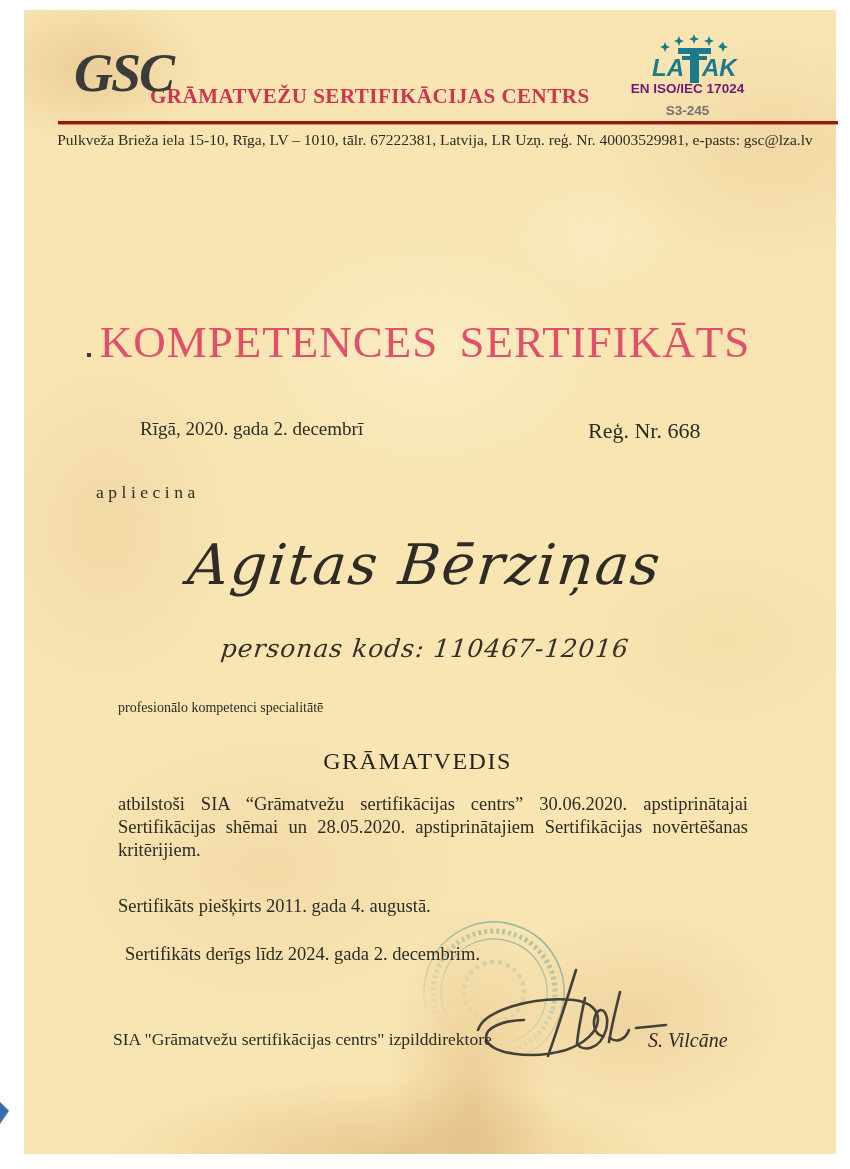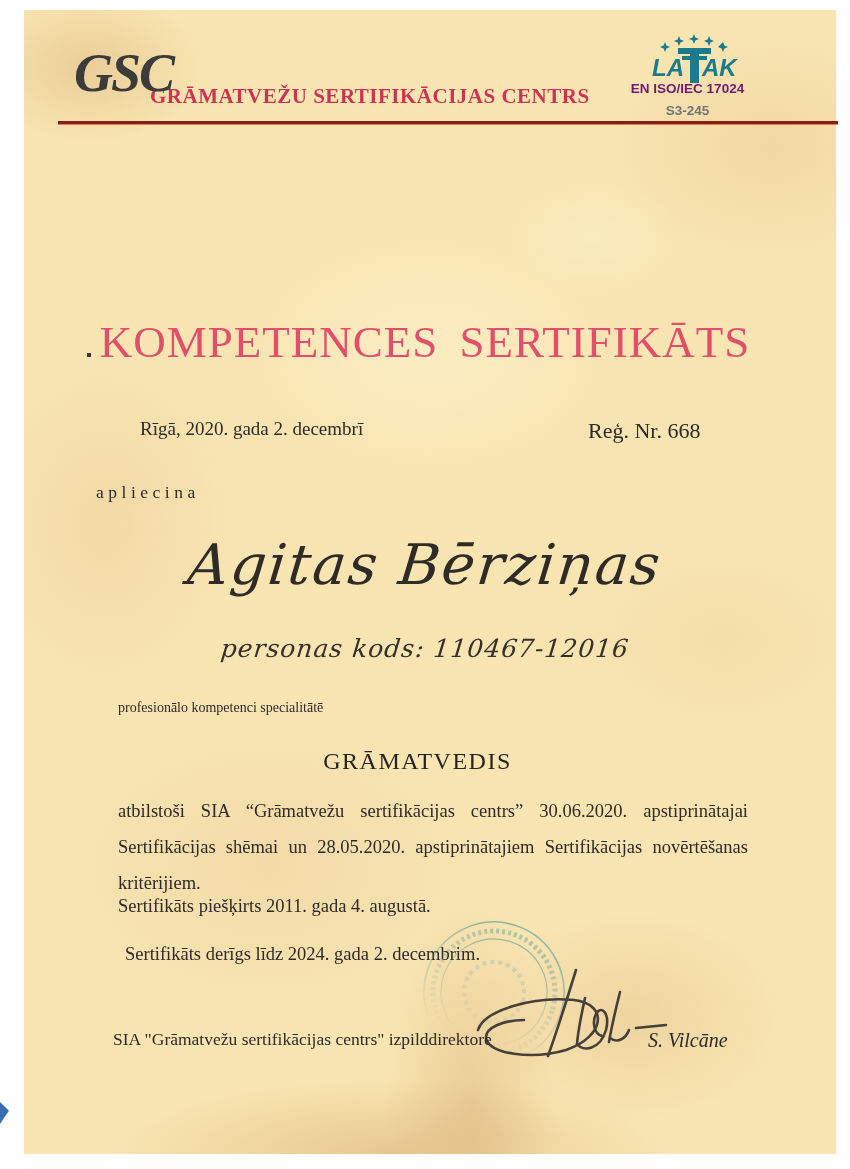"Pulkveža Brieža iela 15-10, Rīga," div.abs { html: none -> <div>Pulkveža Brieža iela 15-10, Rīga, LV – 1010, tālr. 67222381, Latvija, LR Uzņ. reģ. Nr. 40003529981, e-pasts: gsc@lza.lv</div> }
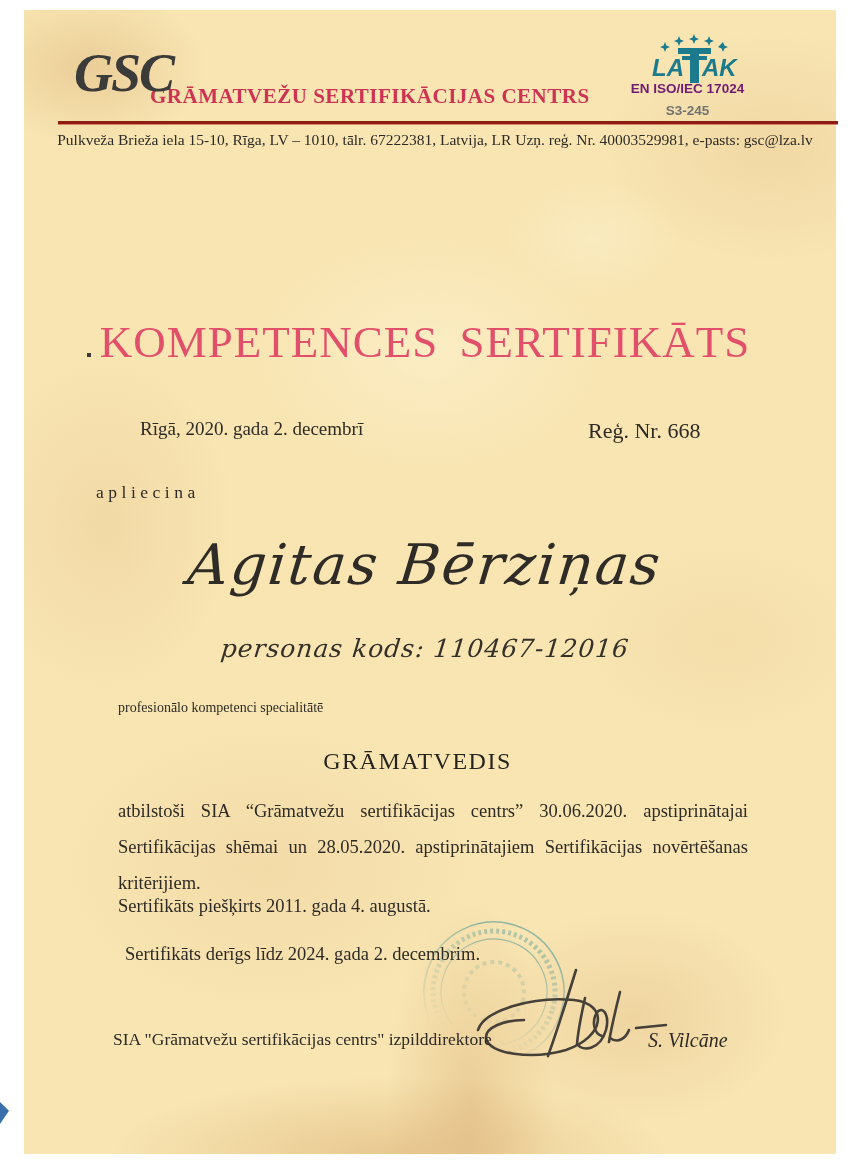"atbilstoši SIA “Grāmatvežu" .para { line-height: 36px -> 23px }
